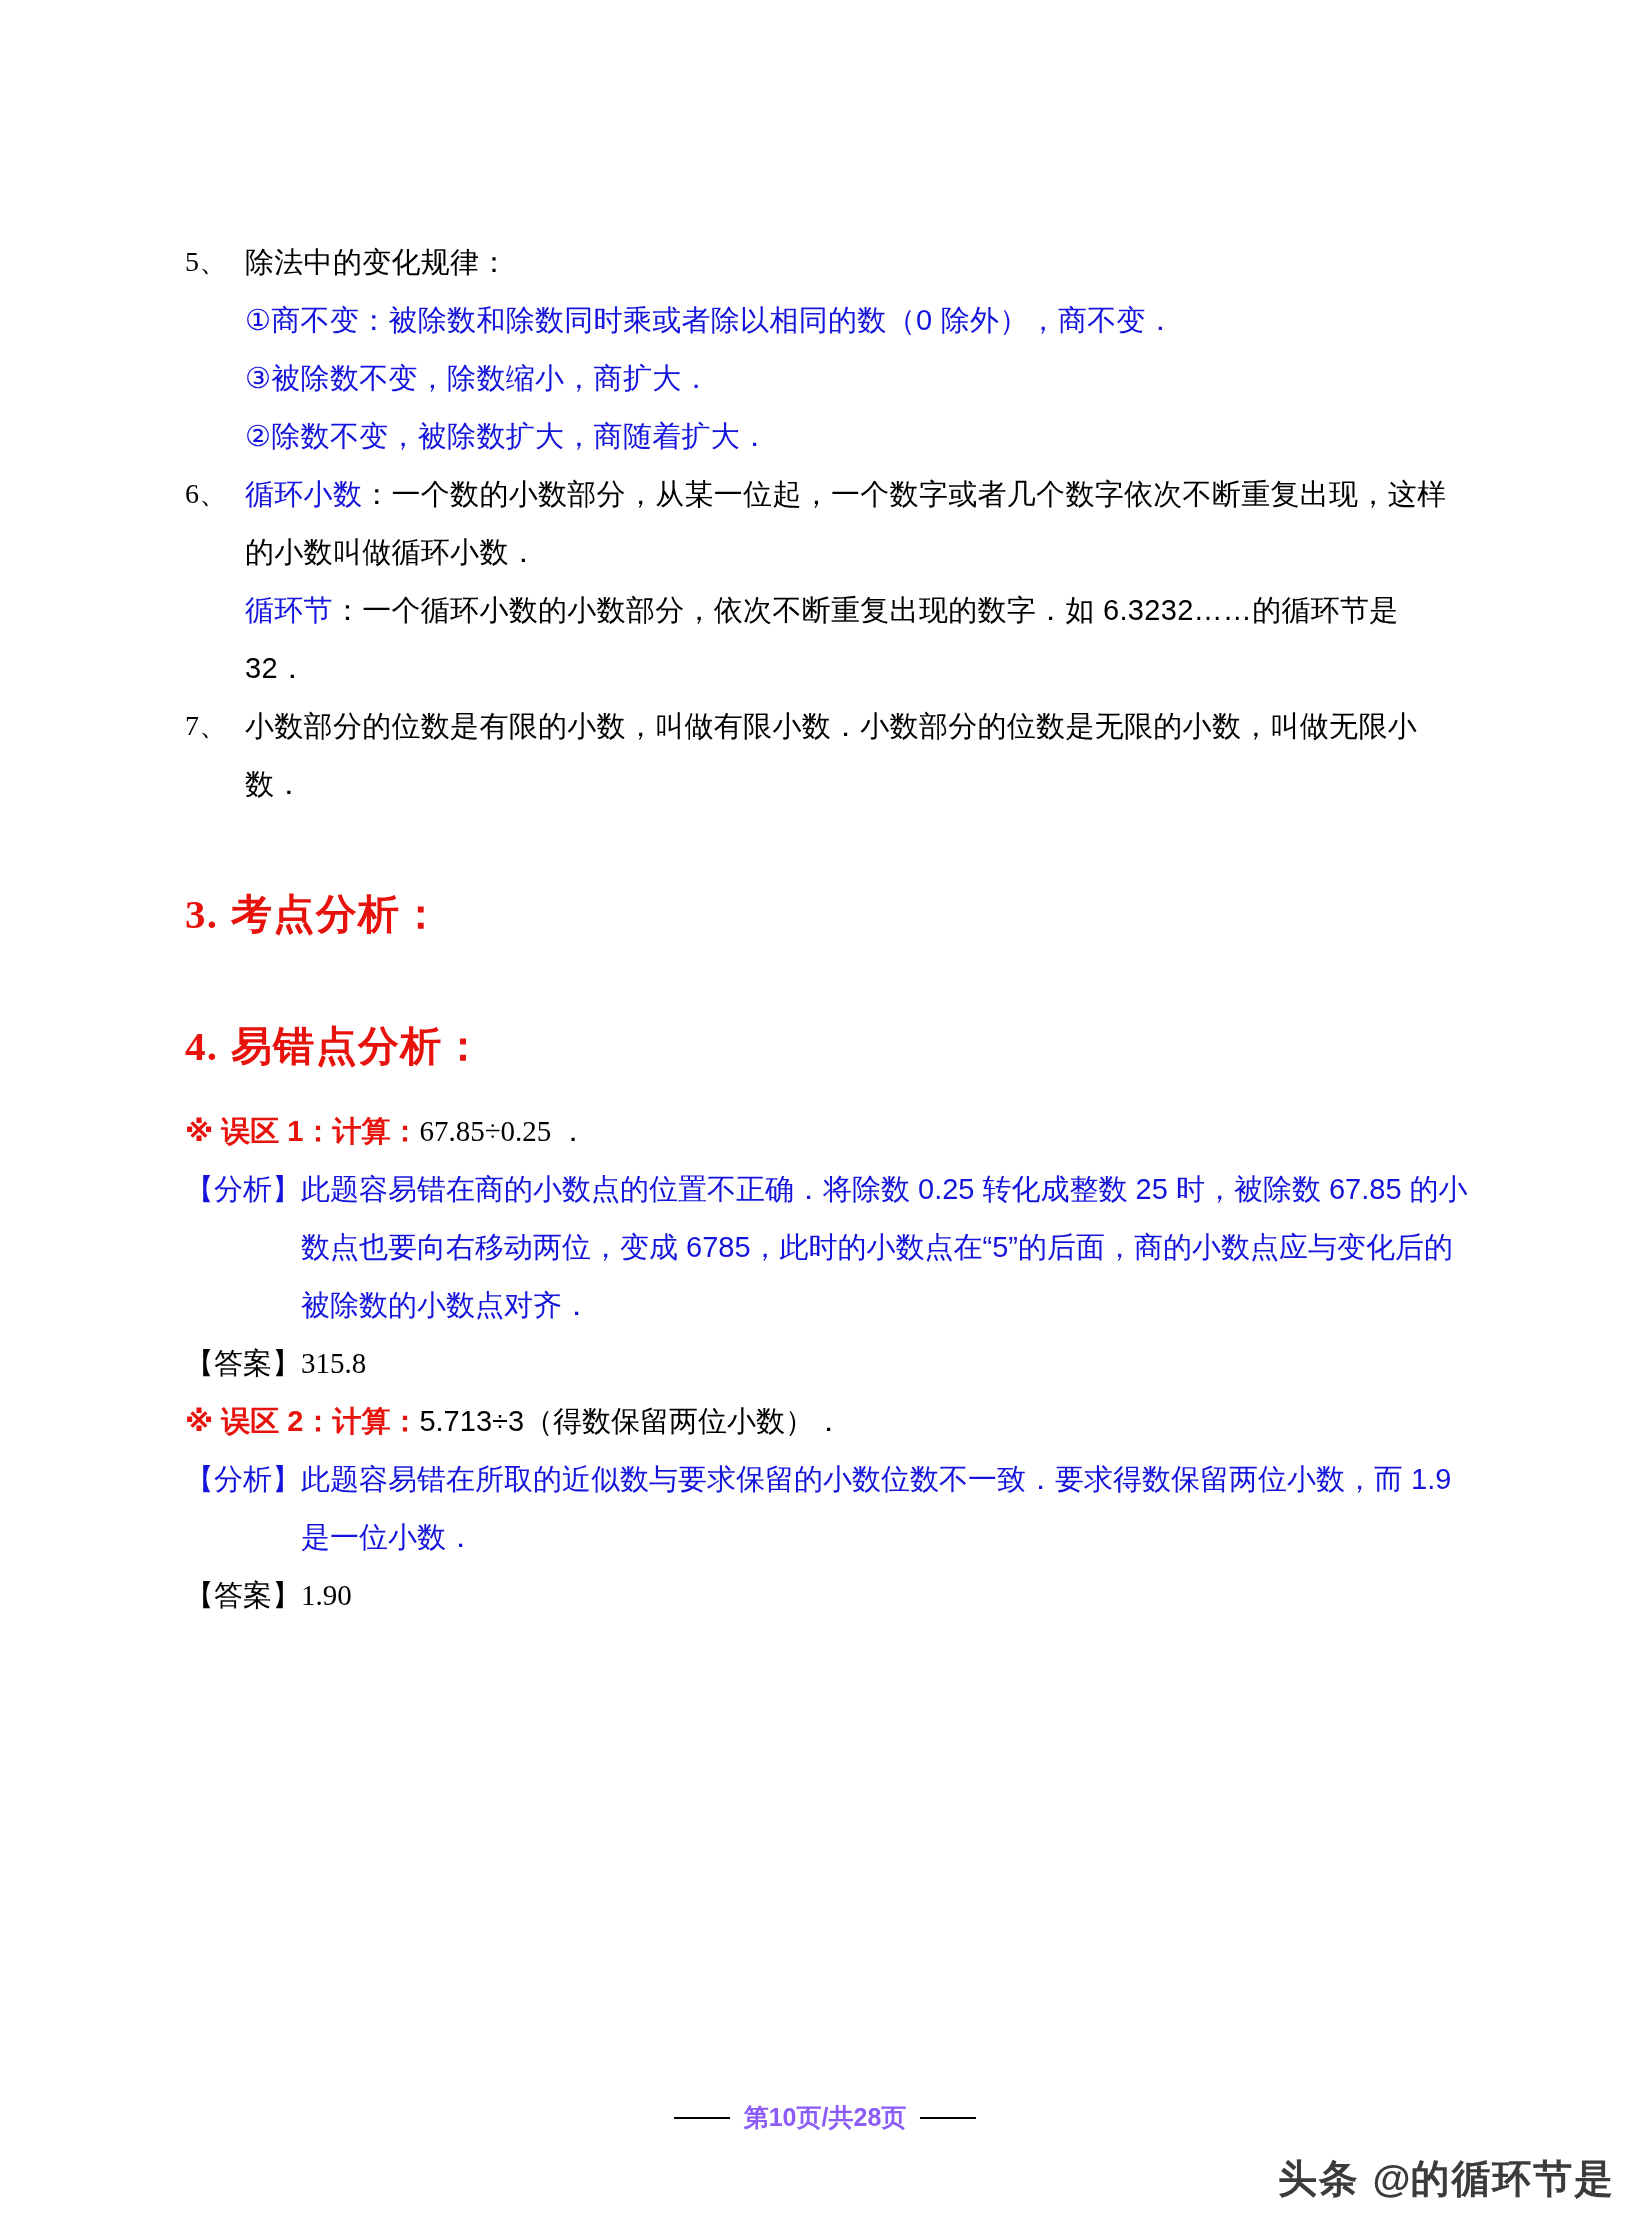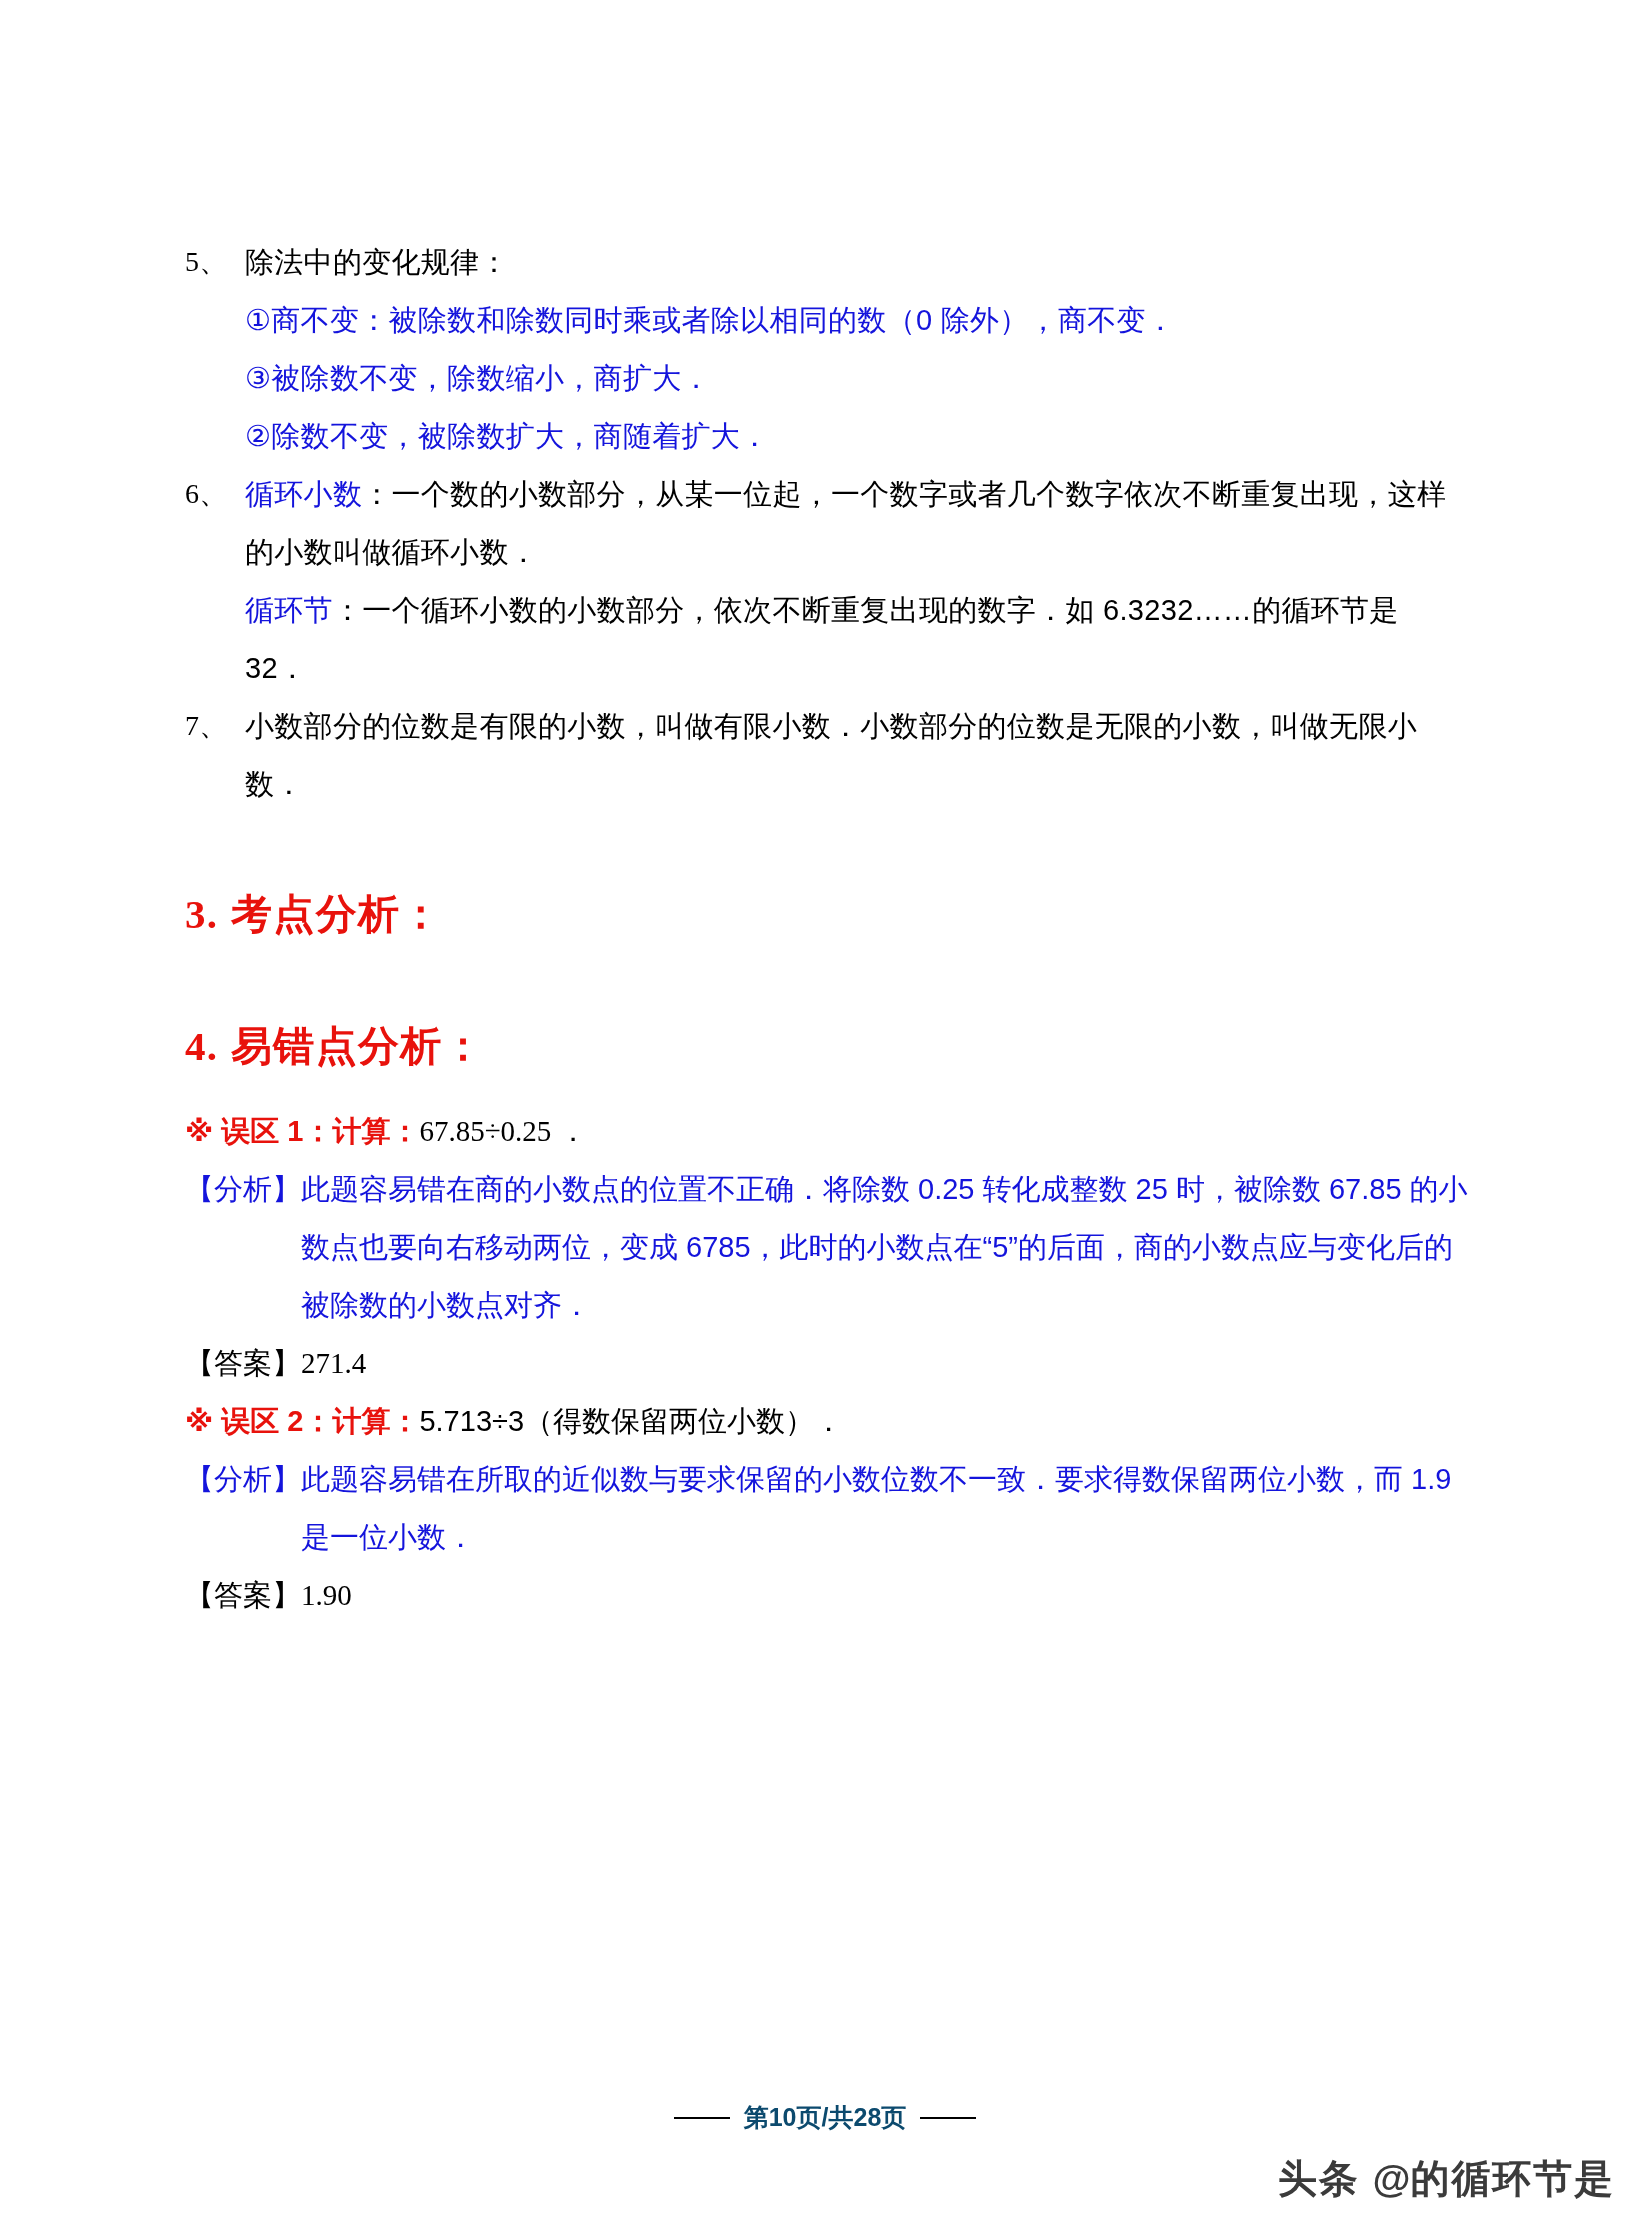"271.4" span.num { text: 271.4 -> 315.8 }
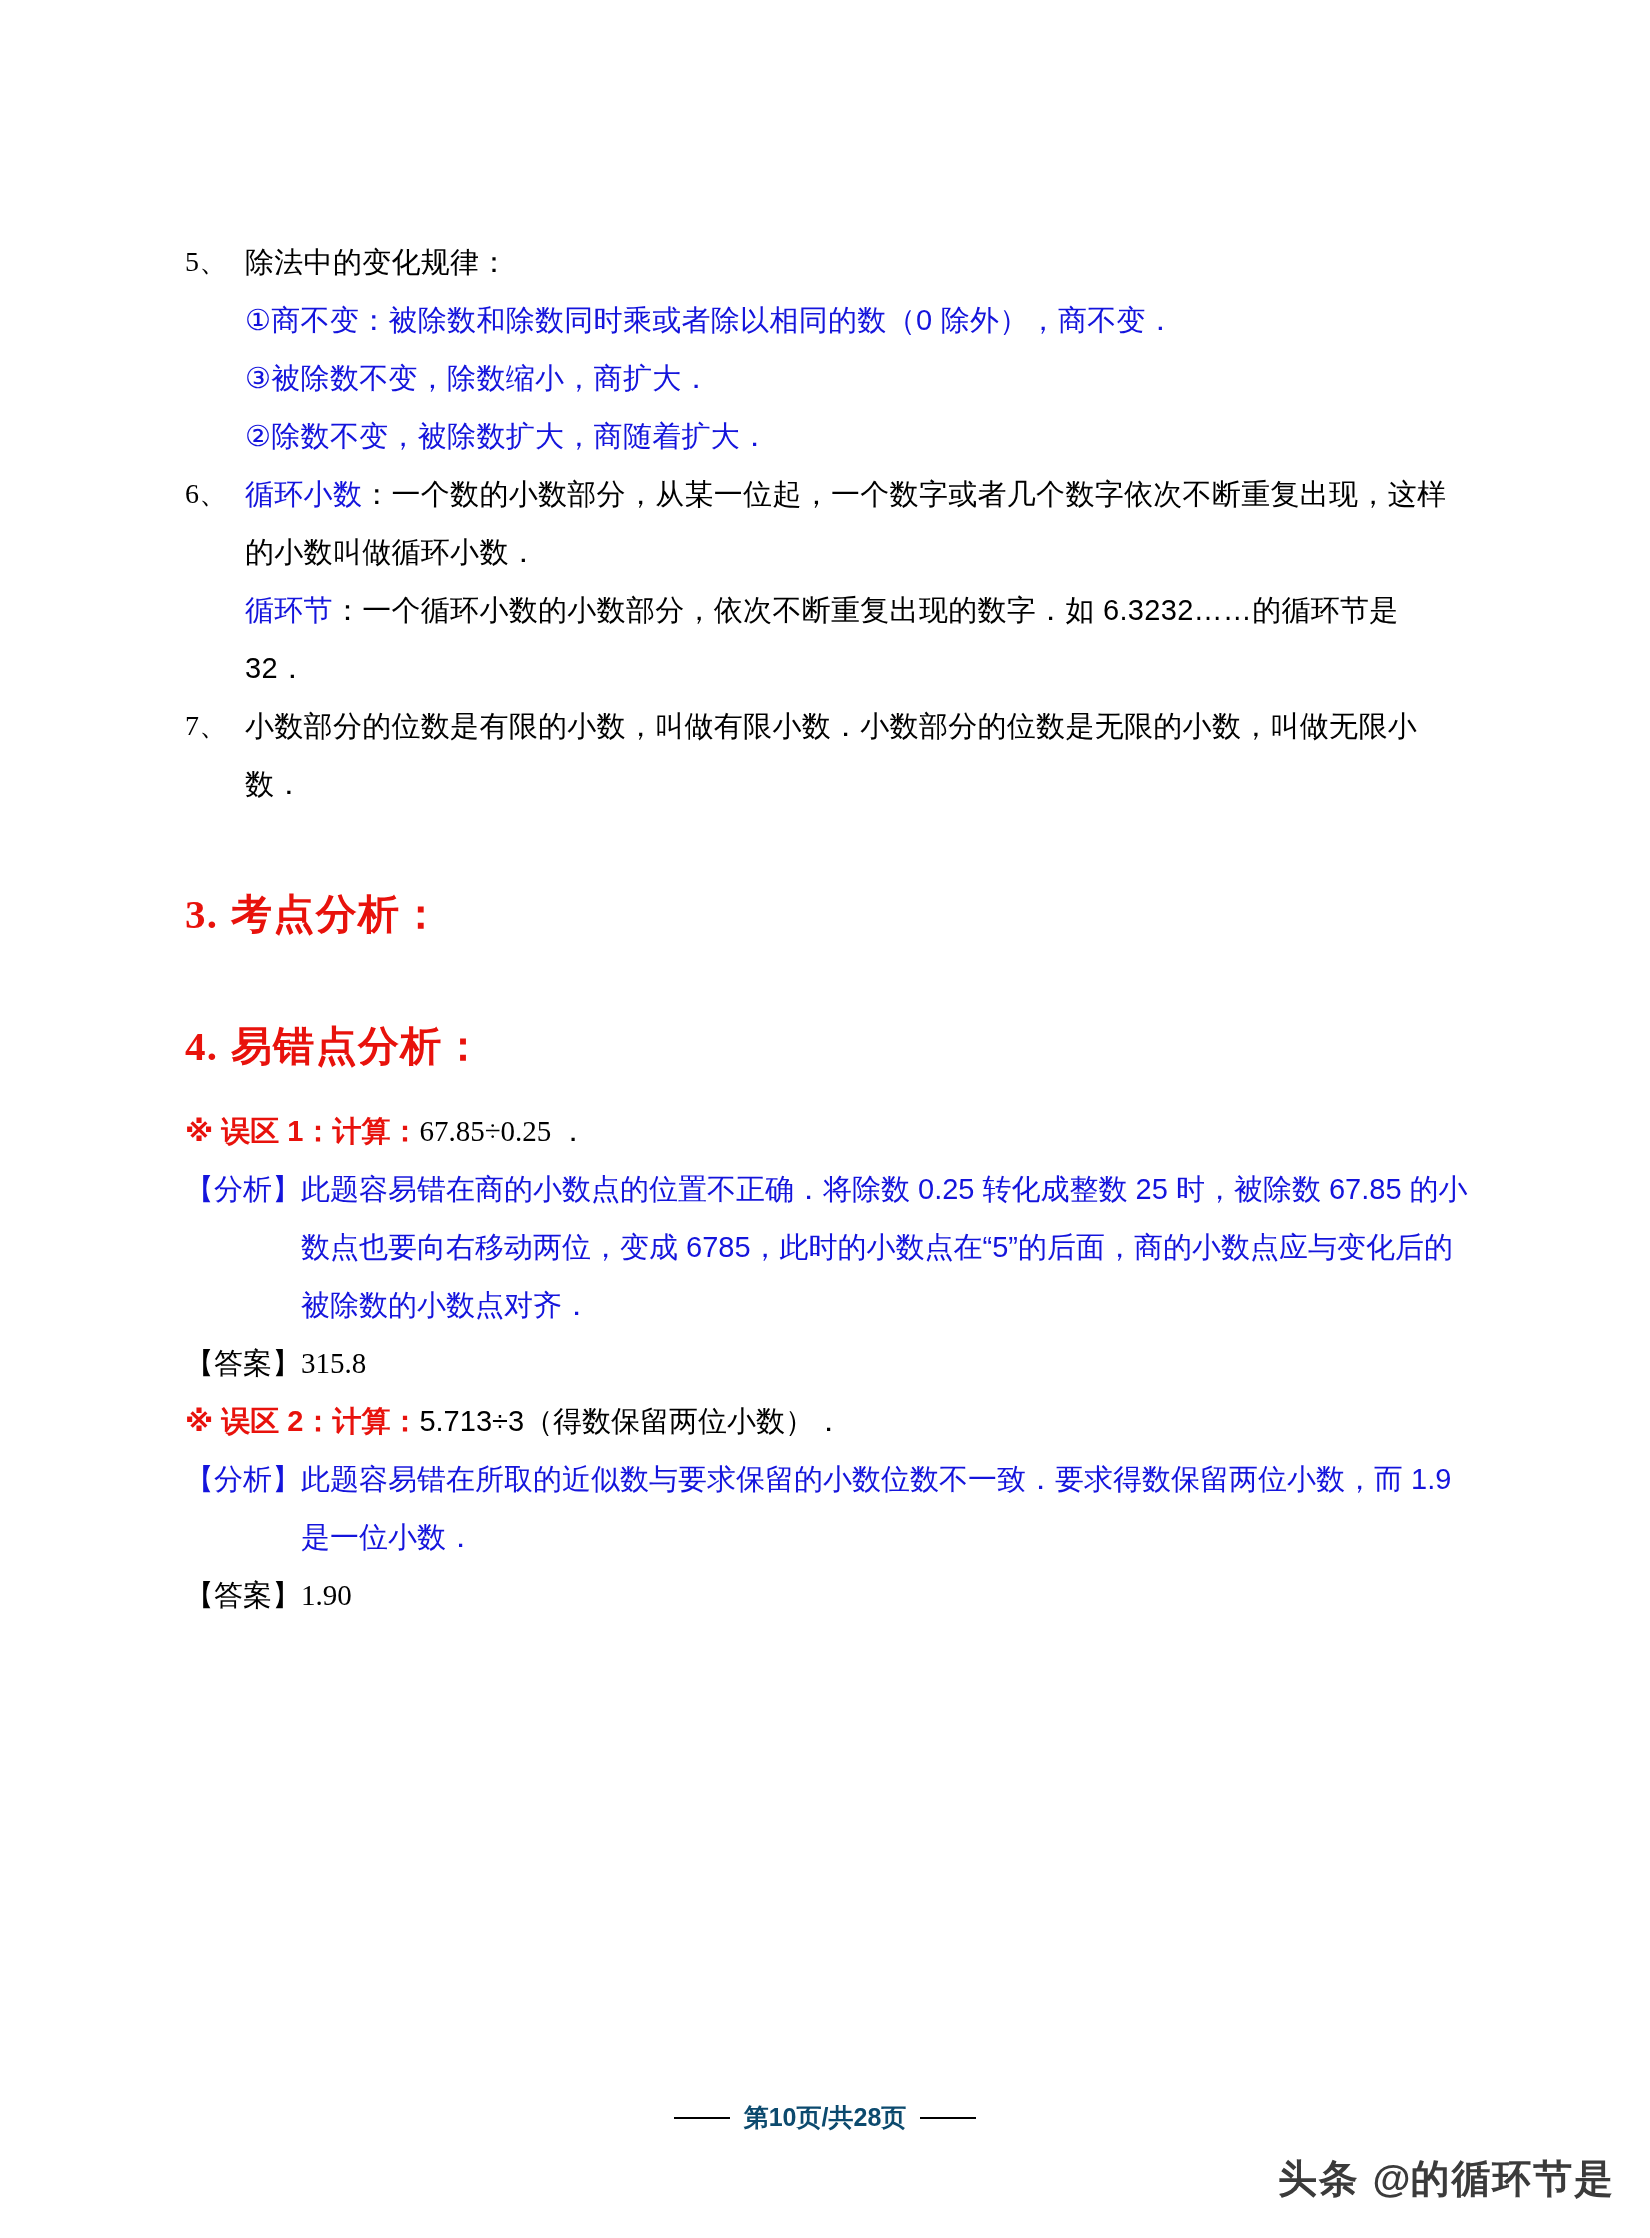"第10页/共28页" .footer-inner { color: #0c4a6e -> #8b5cf6 }
